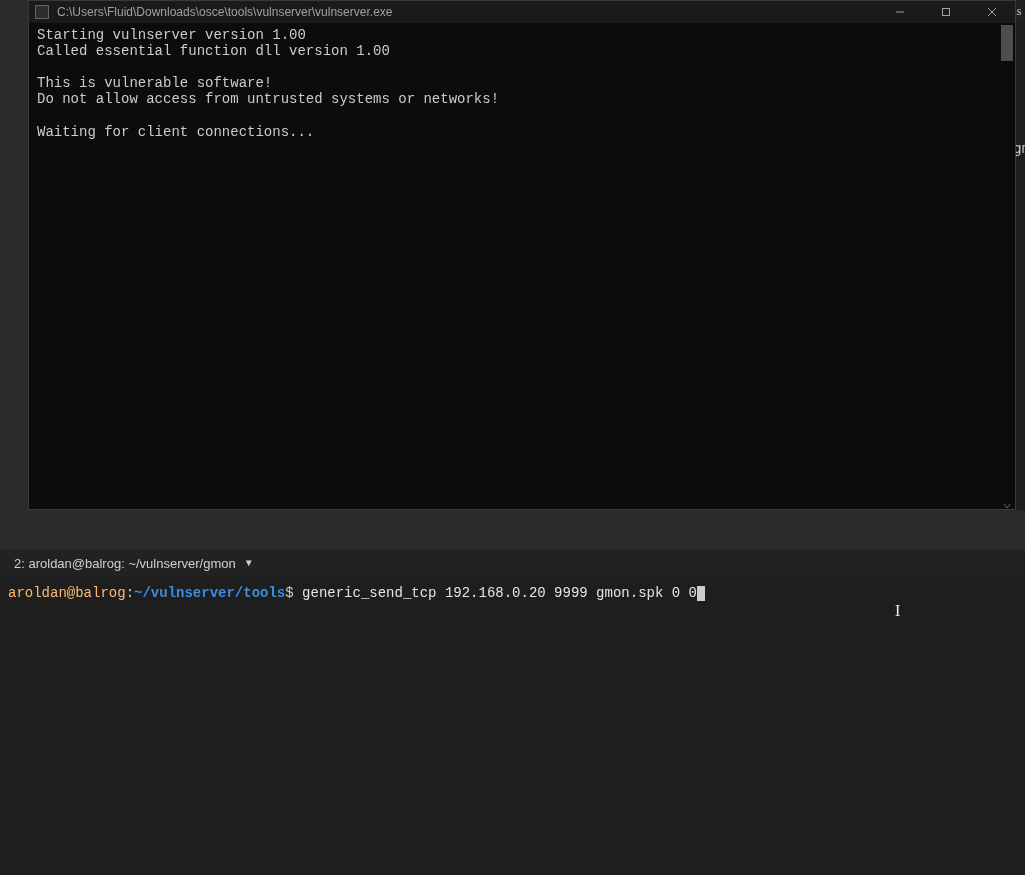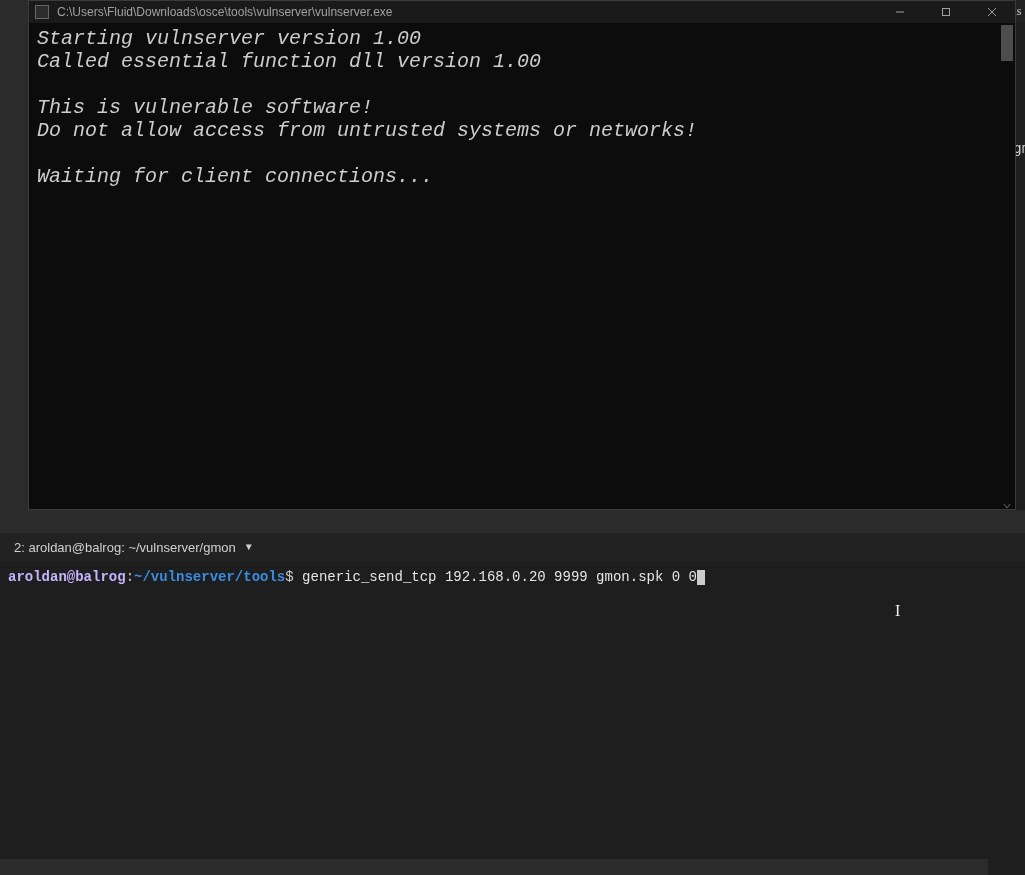"Starting vulnserver version 1.00" .console-text { font-size: 20px -> 14px; font-style: italic -> none }
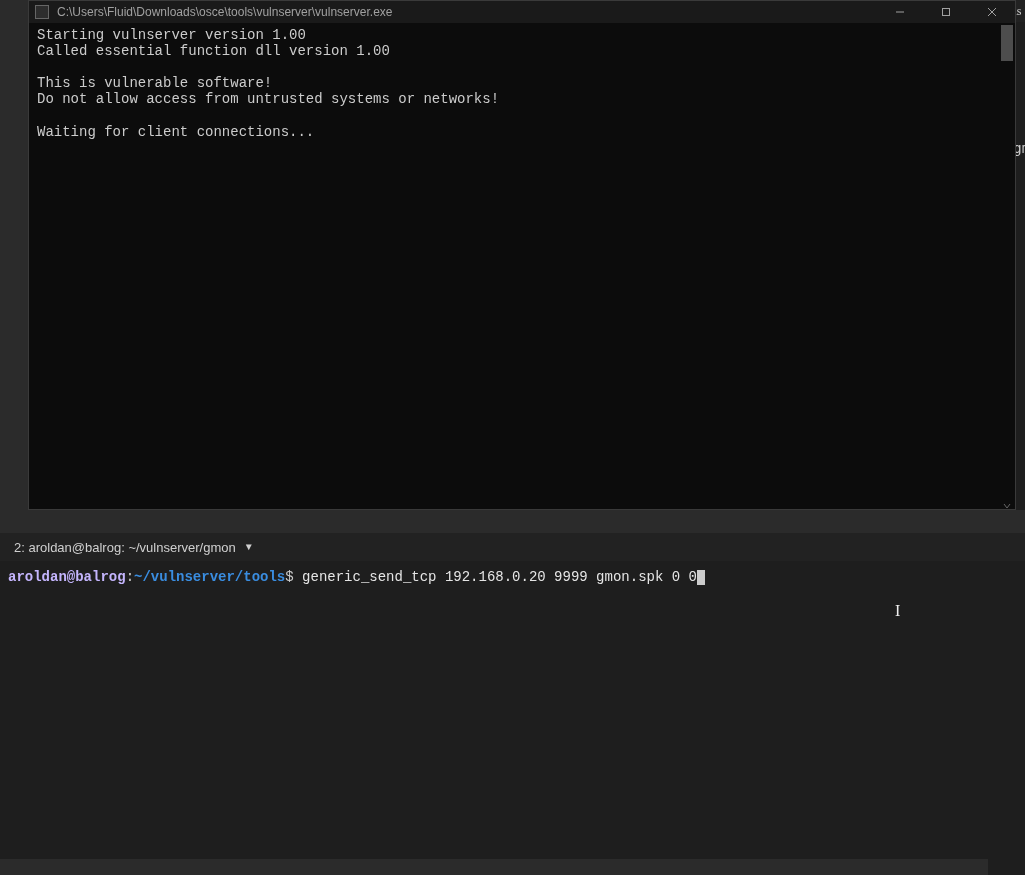"2: aroldan@balrog: ~/vulnserver/gmon" .bottom-terminal { top: 533px -> 549px }
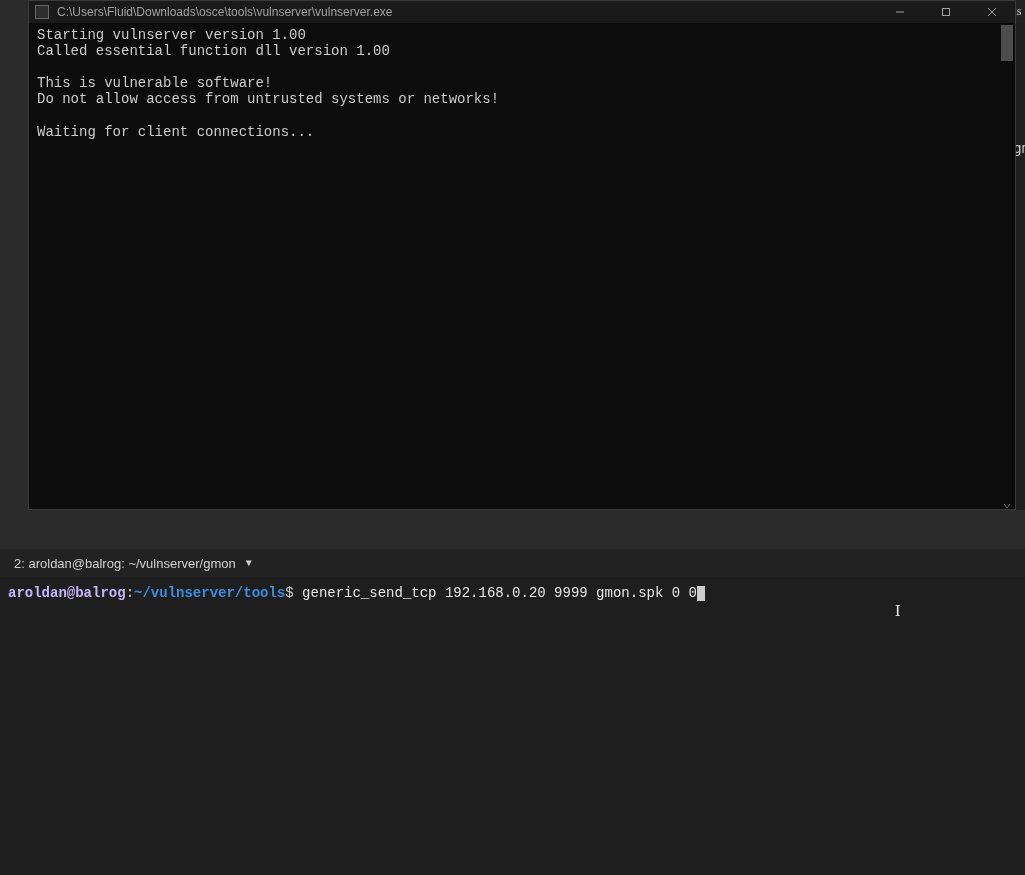"aroldan@balrog" .prompt-user { color: #c4b5fd -> #fdba74; font-weight: bold -> normal }
